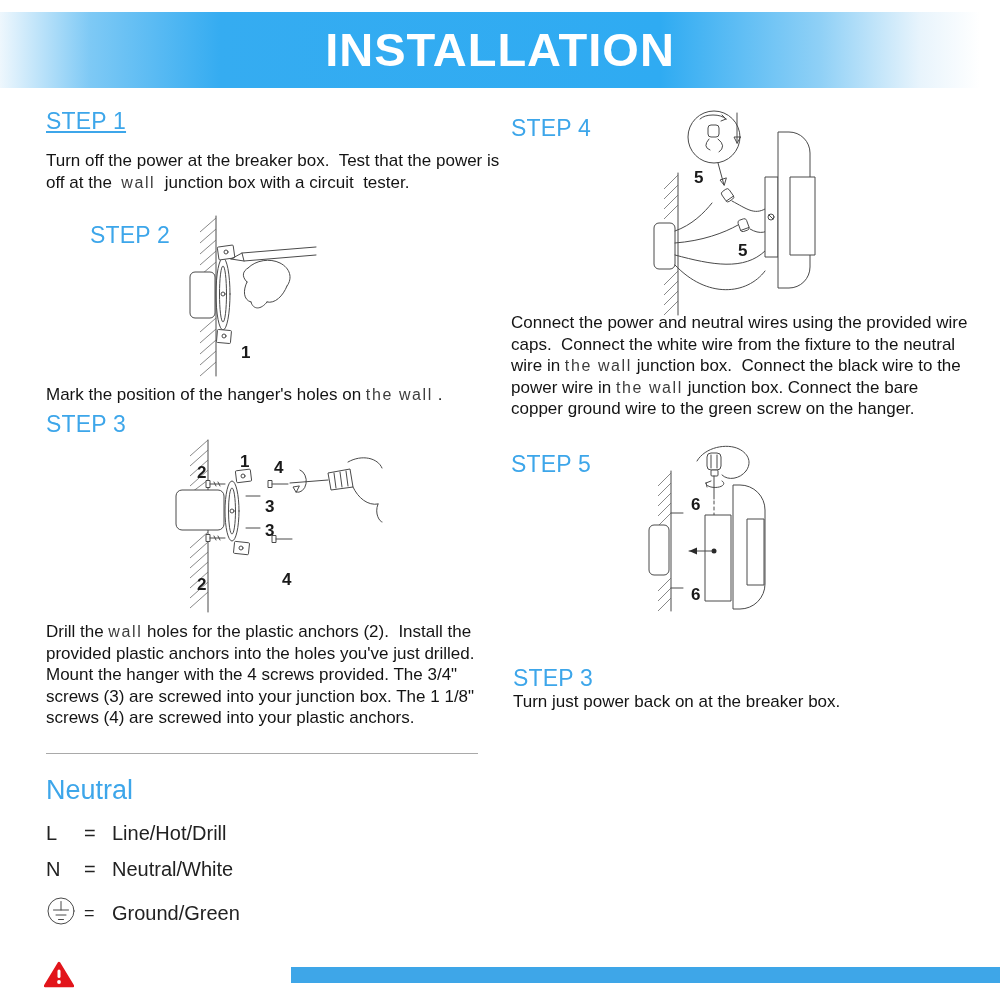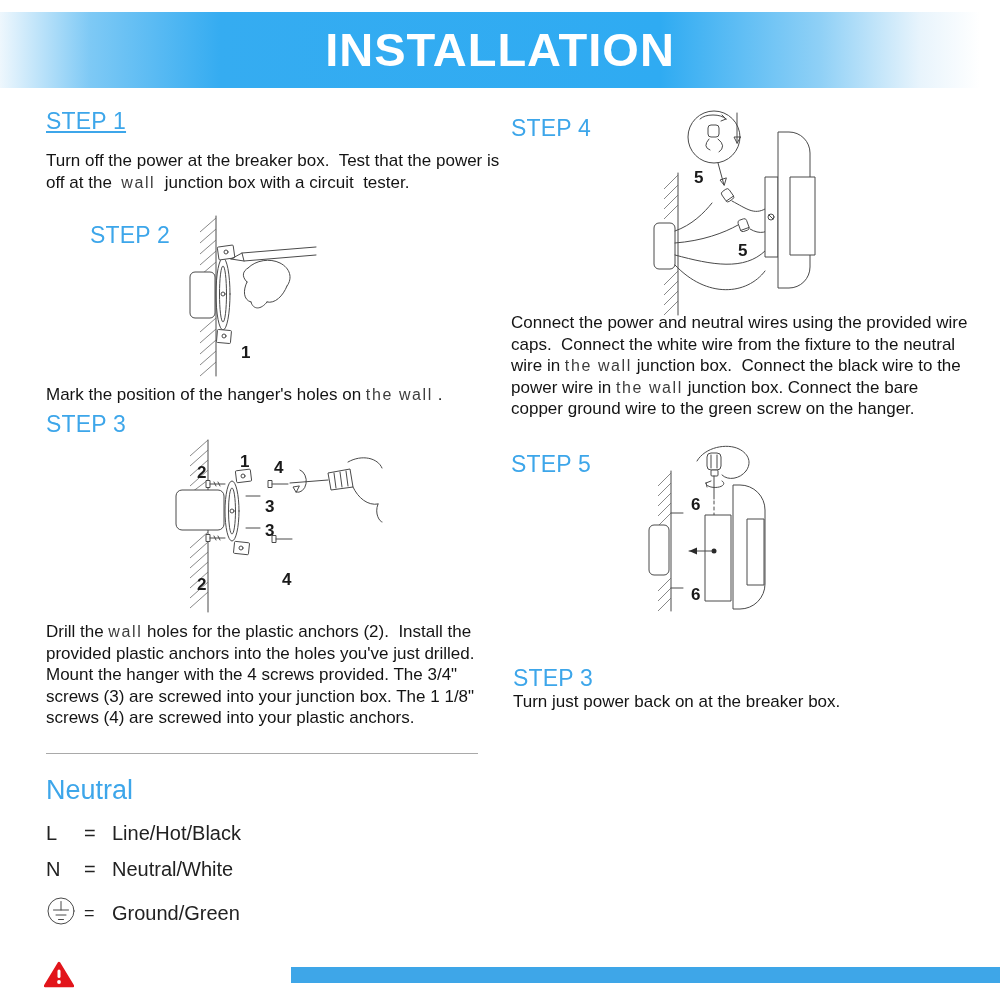"Line/Hot/Black" span { text: Line/Hot/Black -> Line/Hot/Drill }
